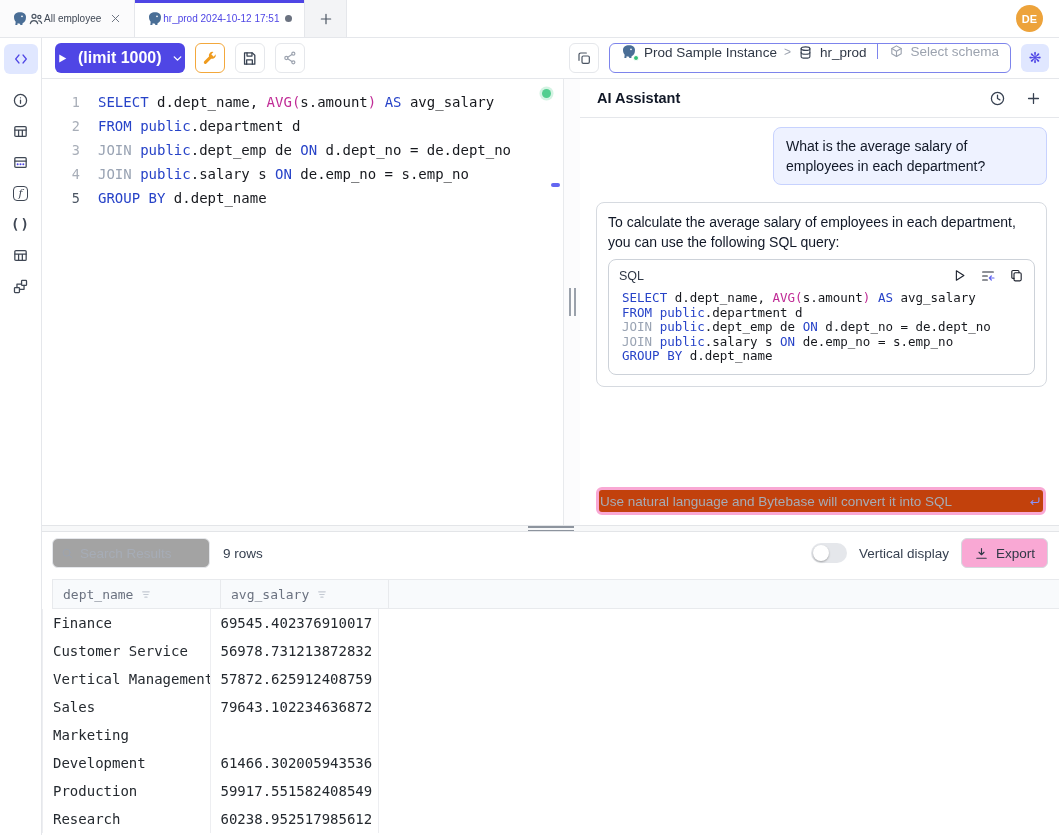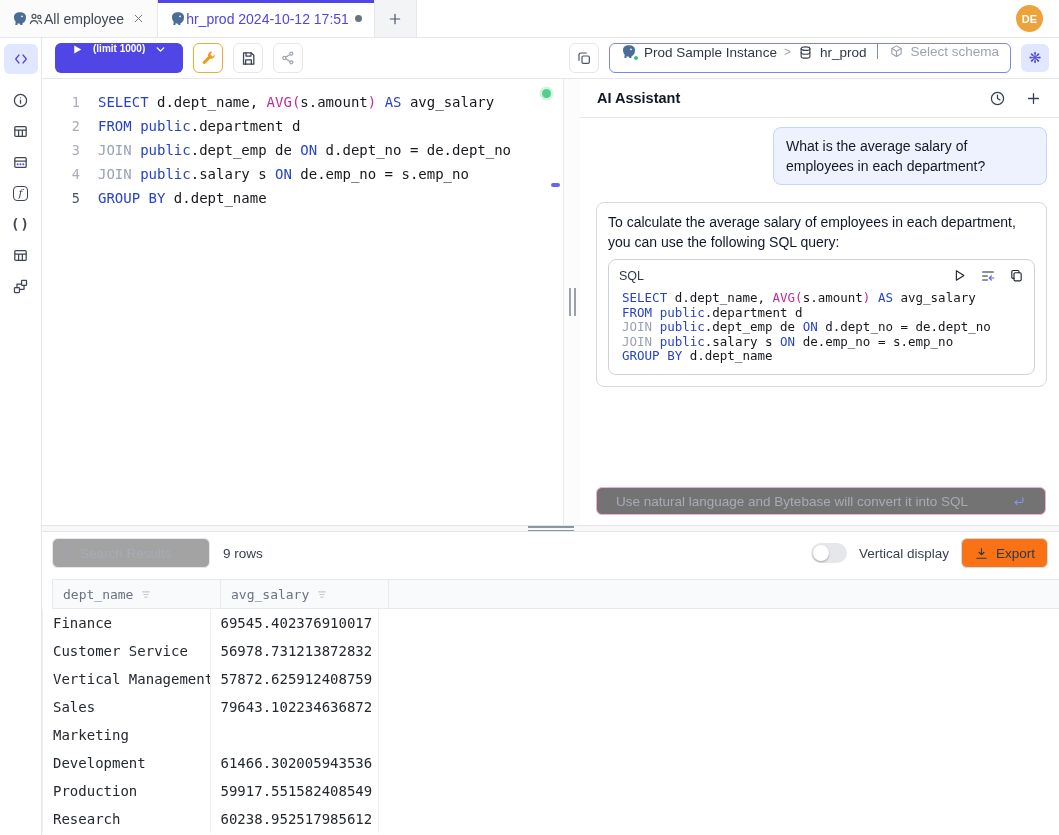"All employee" .tab { font-size: 14px -> 10px }
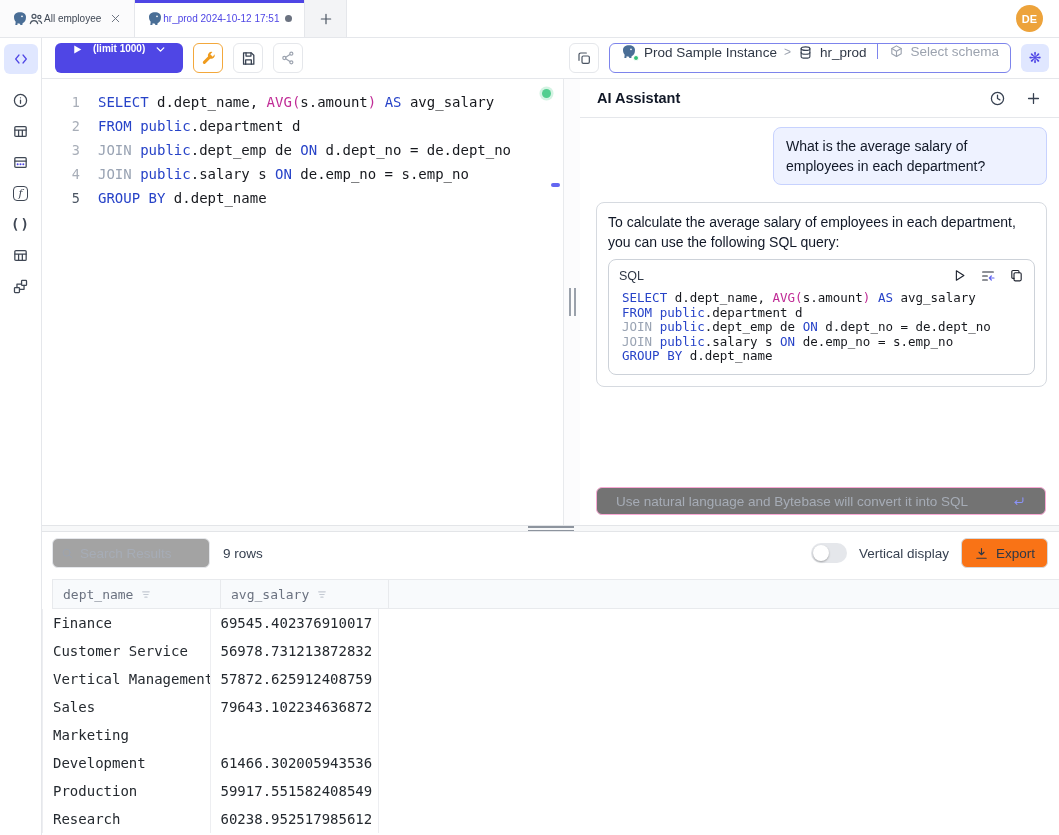"(limit 1000)" .run-btn { align-items: flex-start -> center; font-size: 10px -> 16px; padding: 0 16px -> 0 1px }
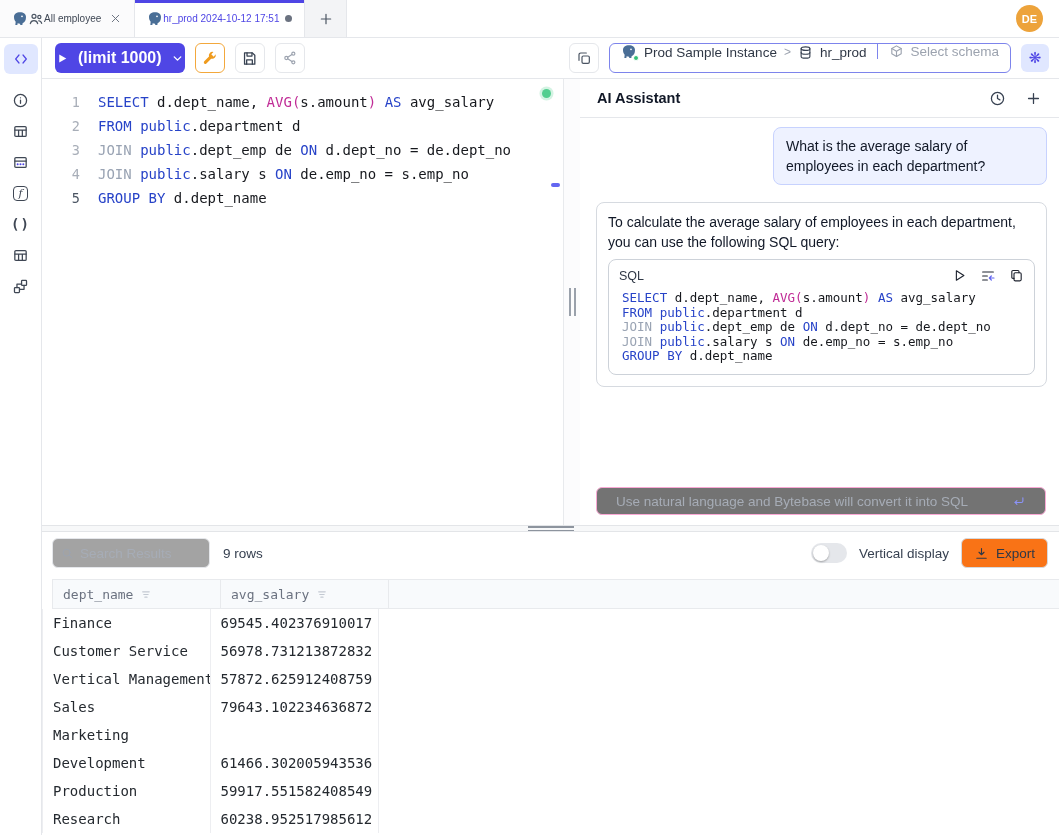"Use natural language and Bytebase" .ai-input { background: #737373 -> #c2410c; border: 1px solid #f9a8d4 -> 3px solid #f9a8d4; padding: 0 19px -> 0 1px }
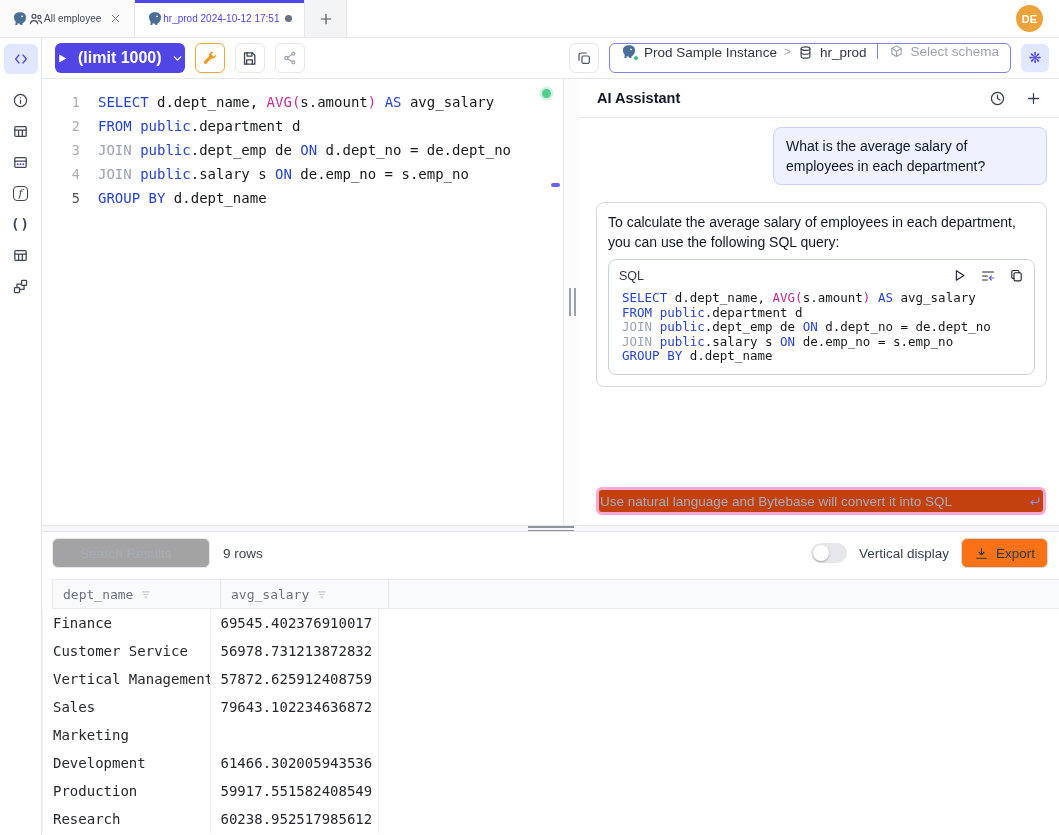"Export" .export-btn { background: #f97316 -> #f9a8d4 }
